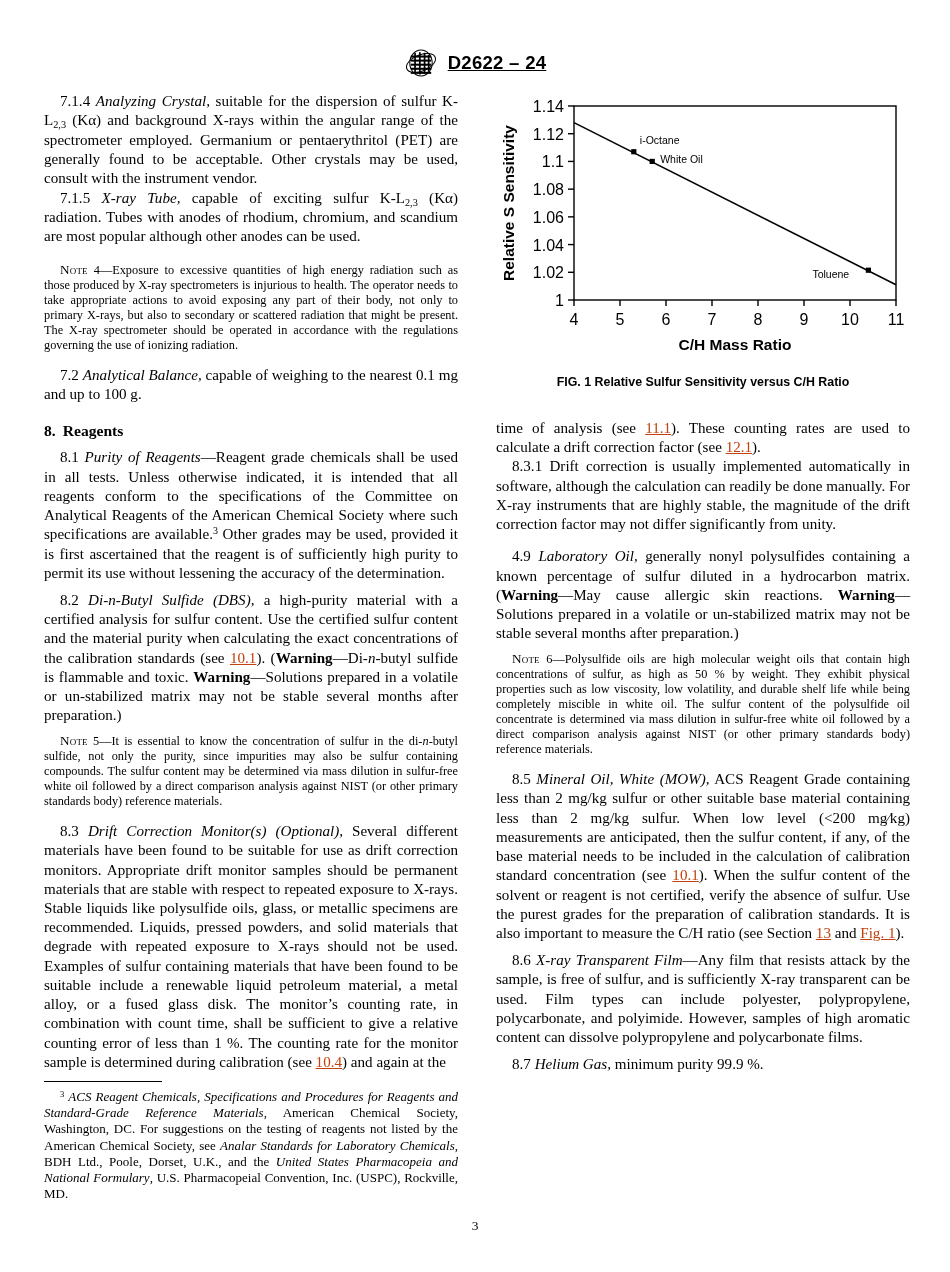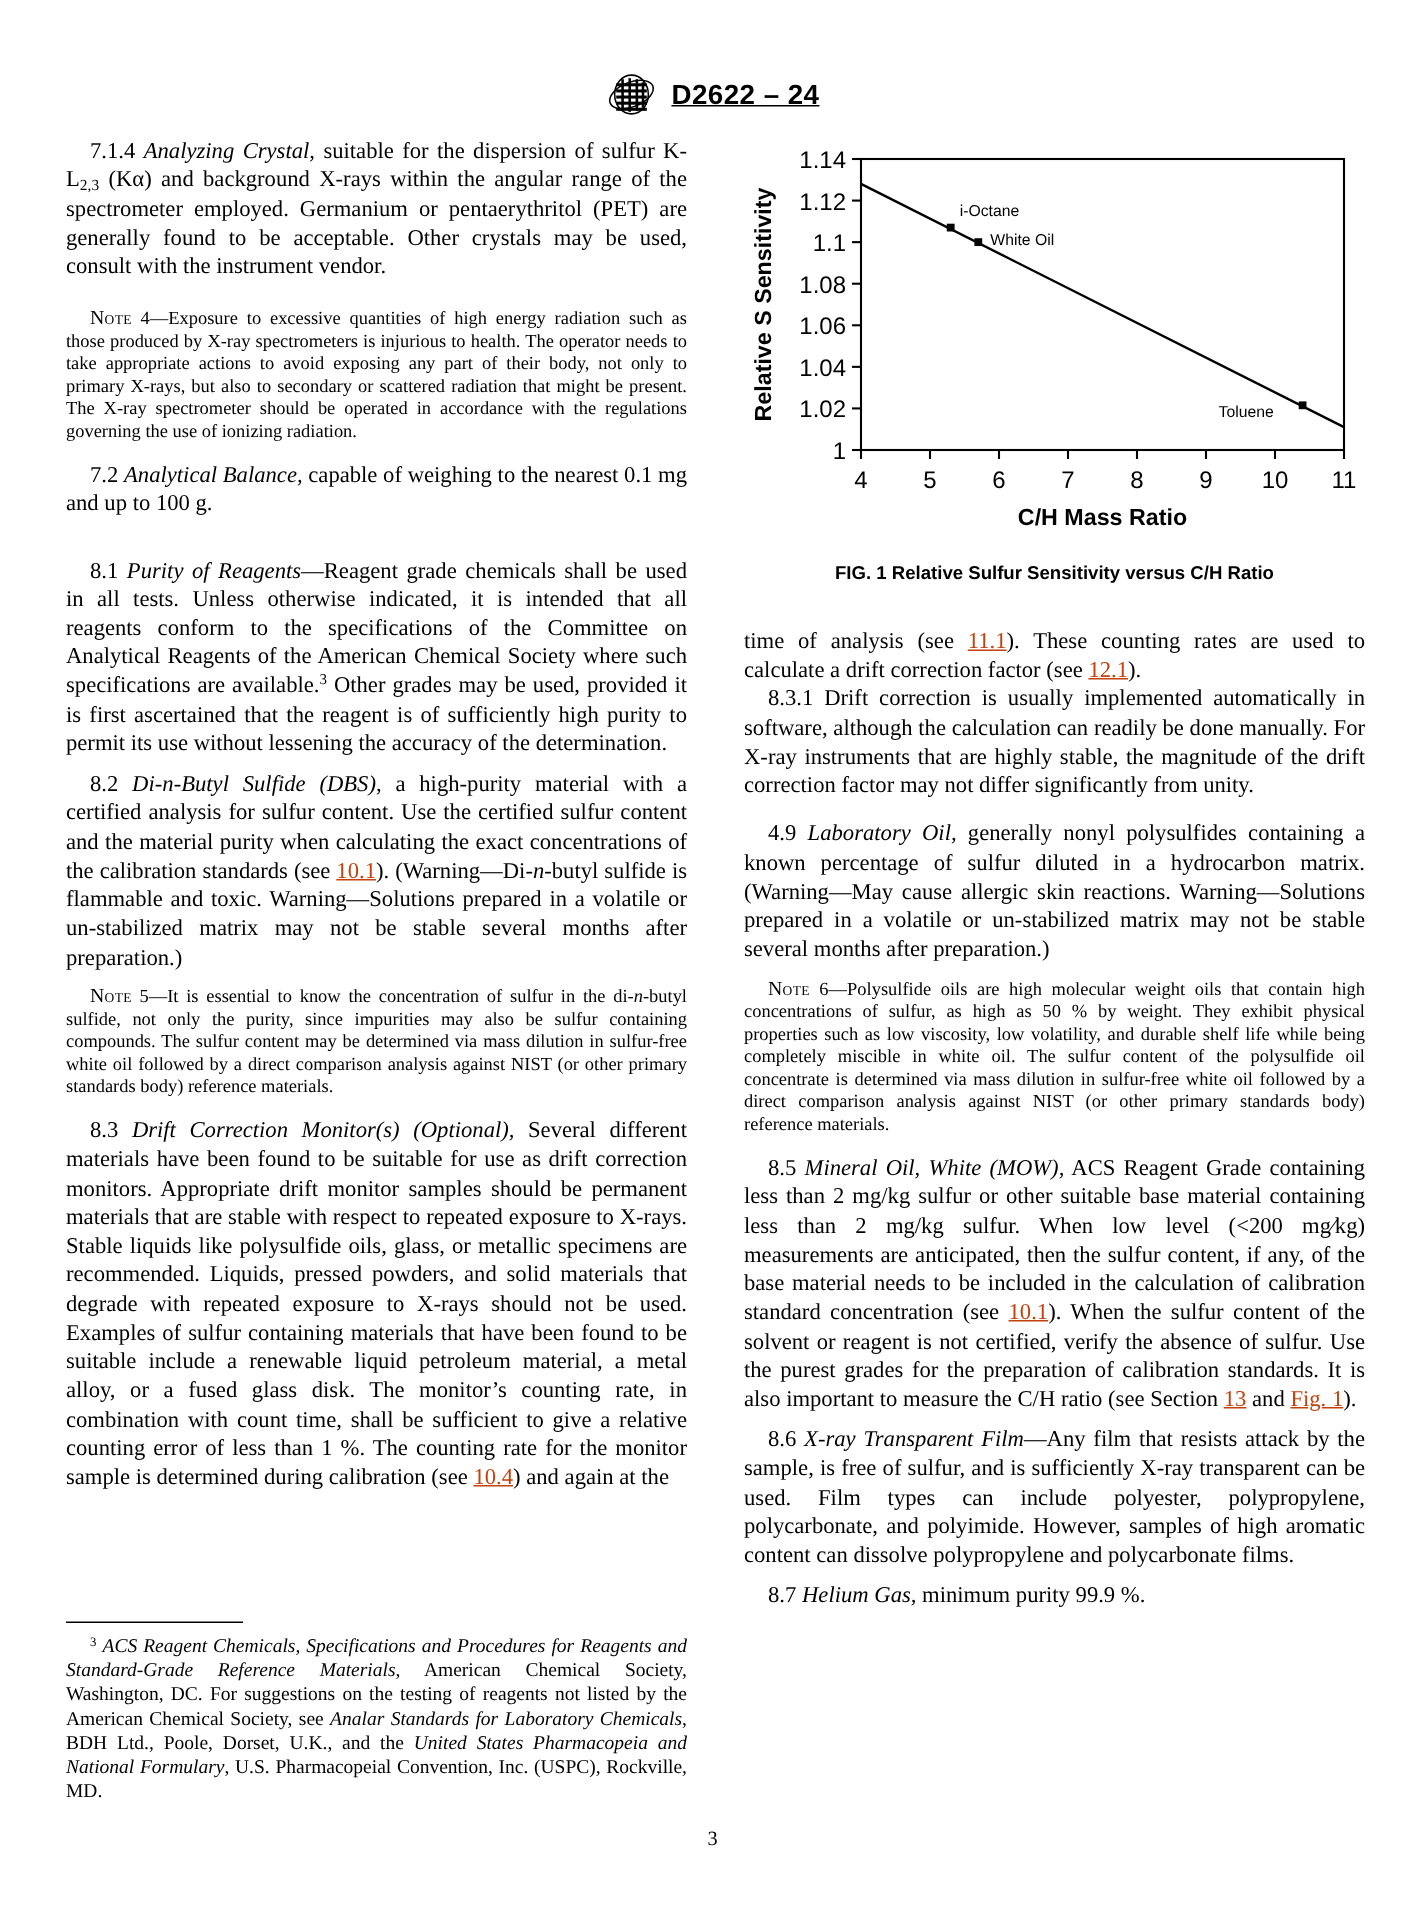"7.1.5 X-ray Tube, capable of" p.body { html: none -> <p><span>7.1.5</span> <i>X-ray Tube,</i><span> capable of exciting sulfur K-L</span><sub>2,3</sub><span> (Kα) radiation. Tubes with anodes of rhodium, chromium, and scandium are most popular although other anodes can be used.</span></p> }
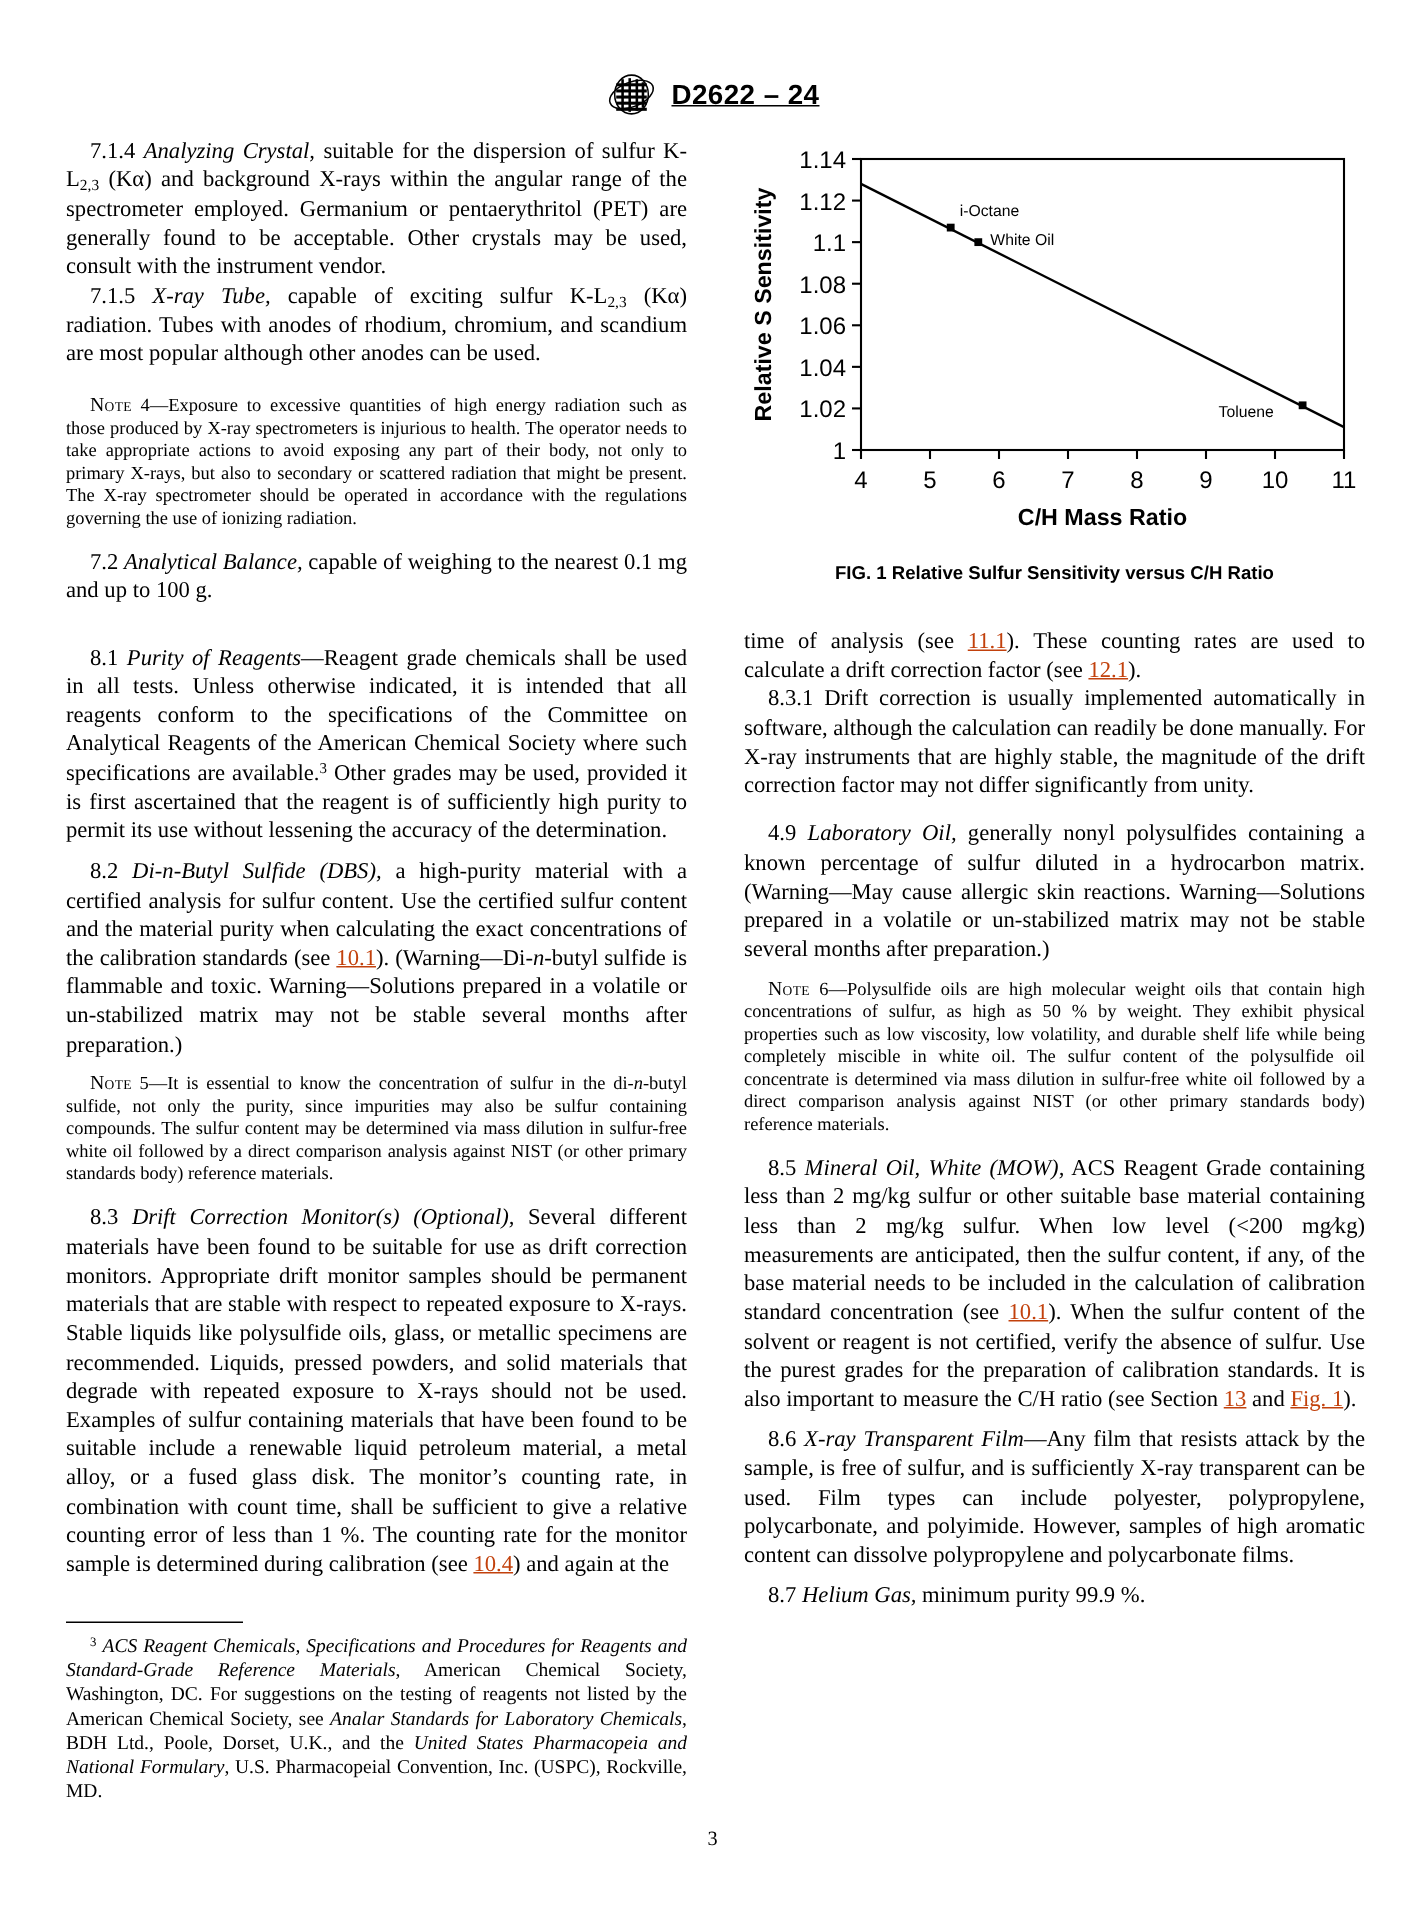"8. Reagents" h2.section-head { html: none -> <h2><span>8.</span><span>Reagents</span></h2> }
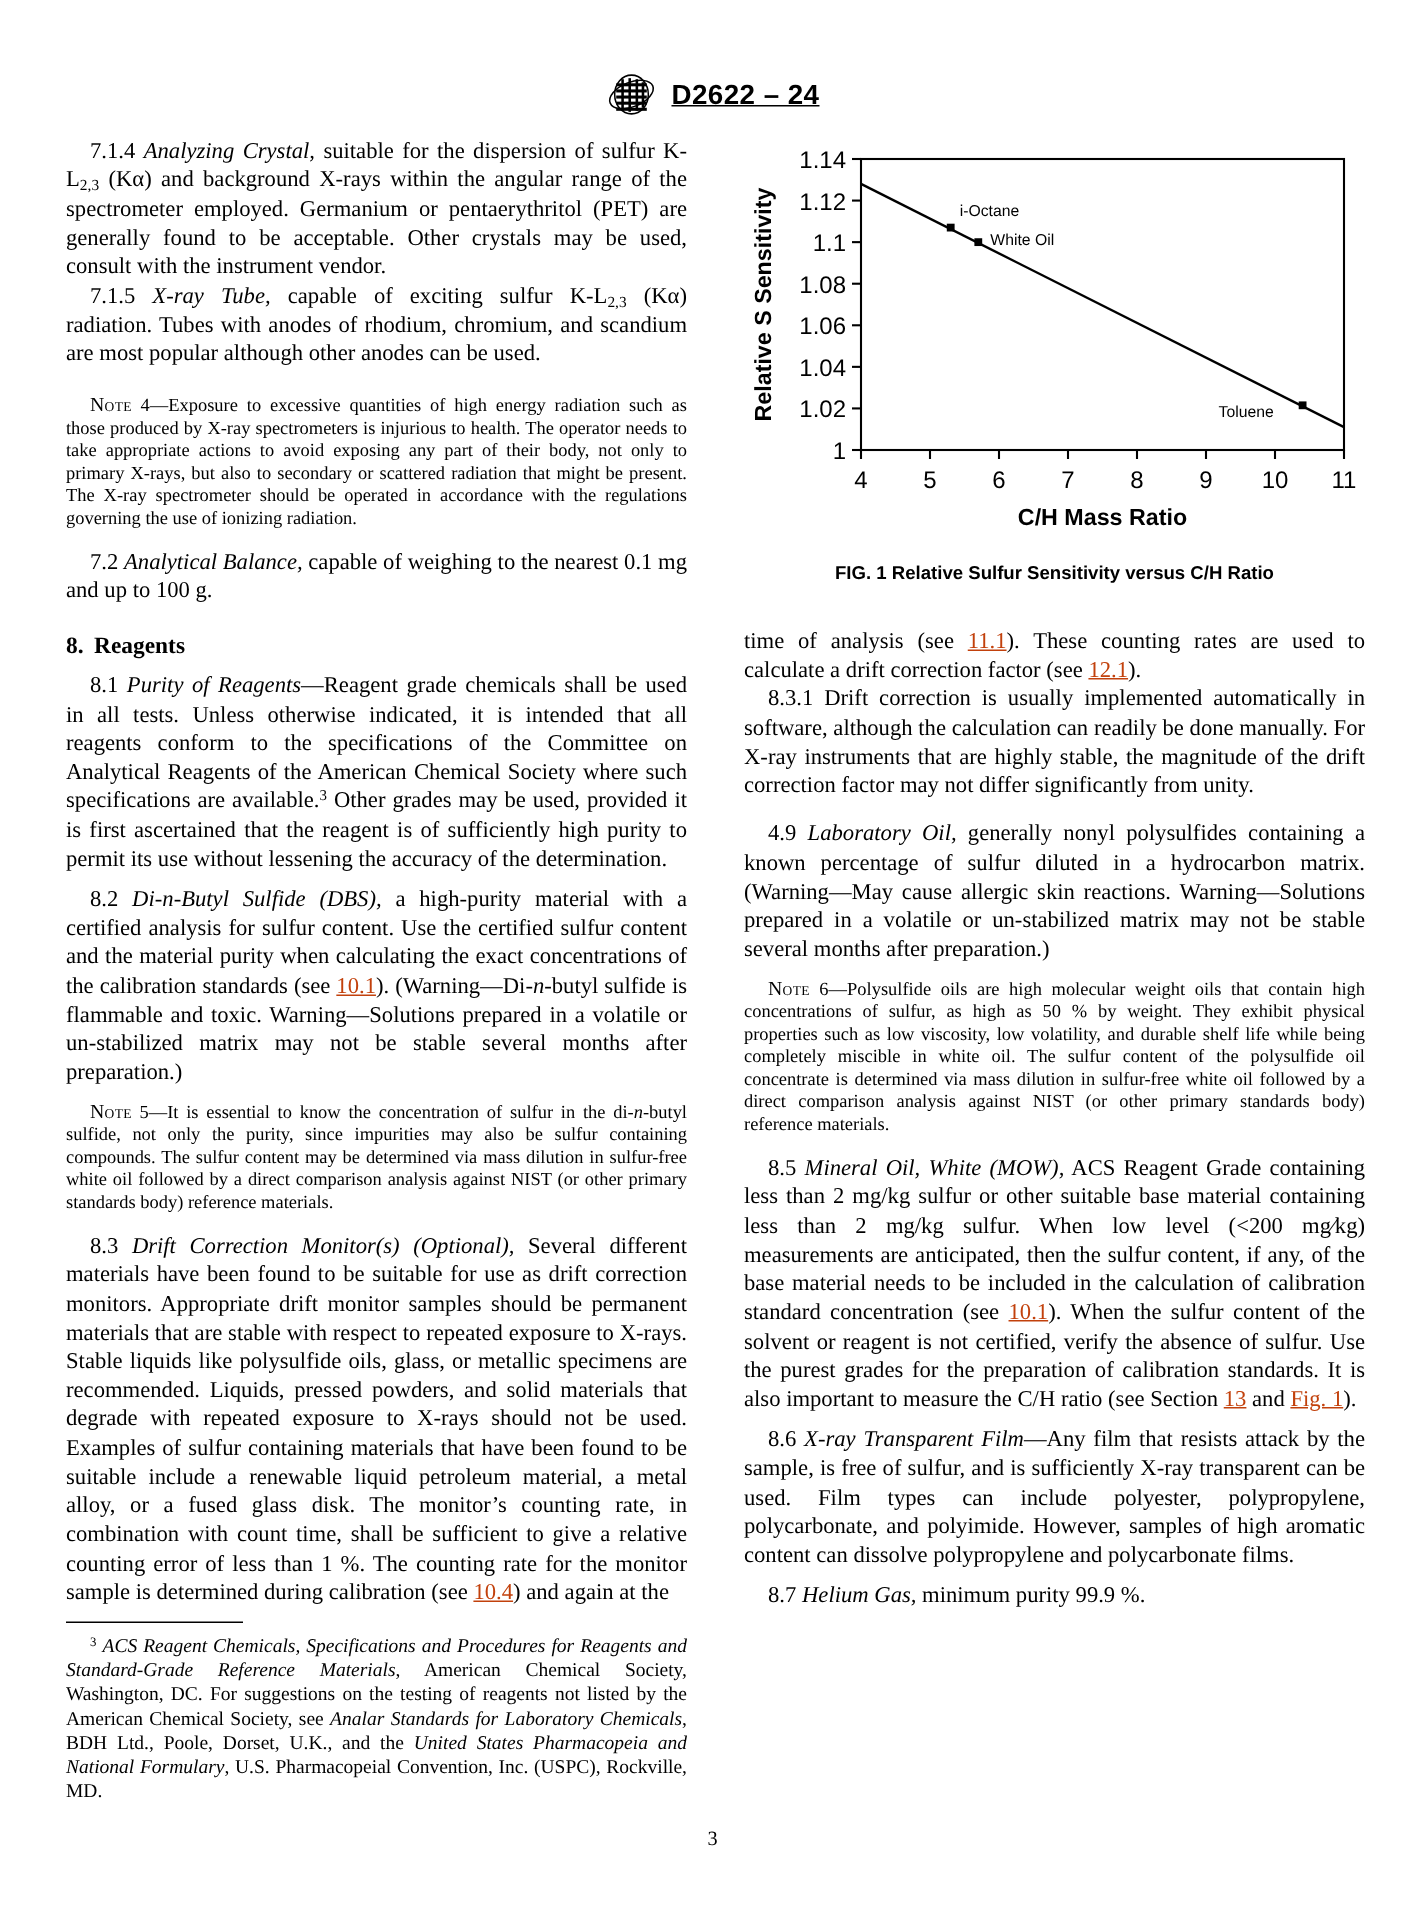"Warning" b, strong { font-weight: normal -> bold }
